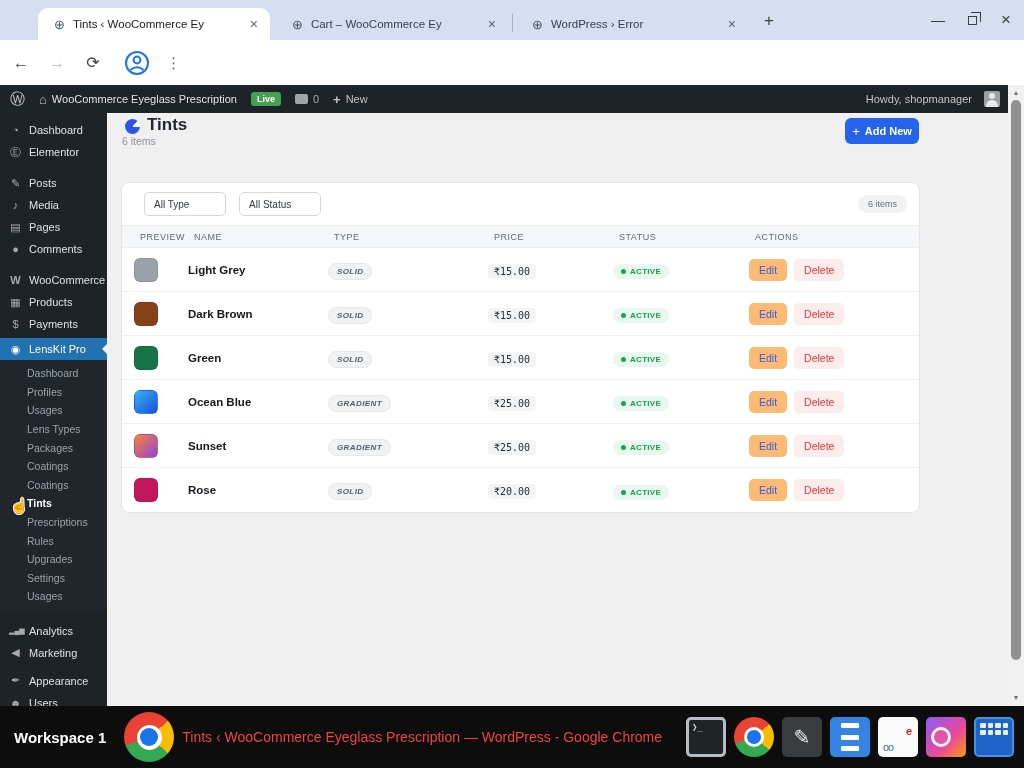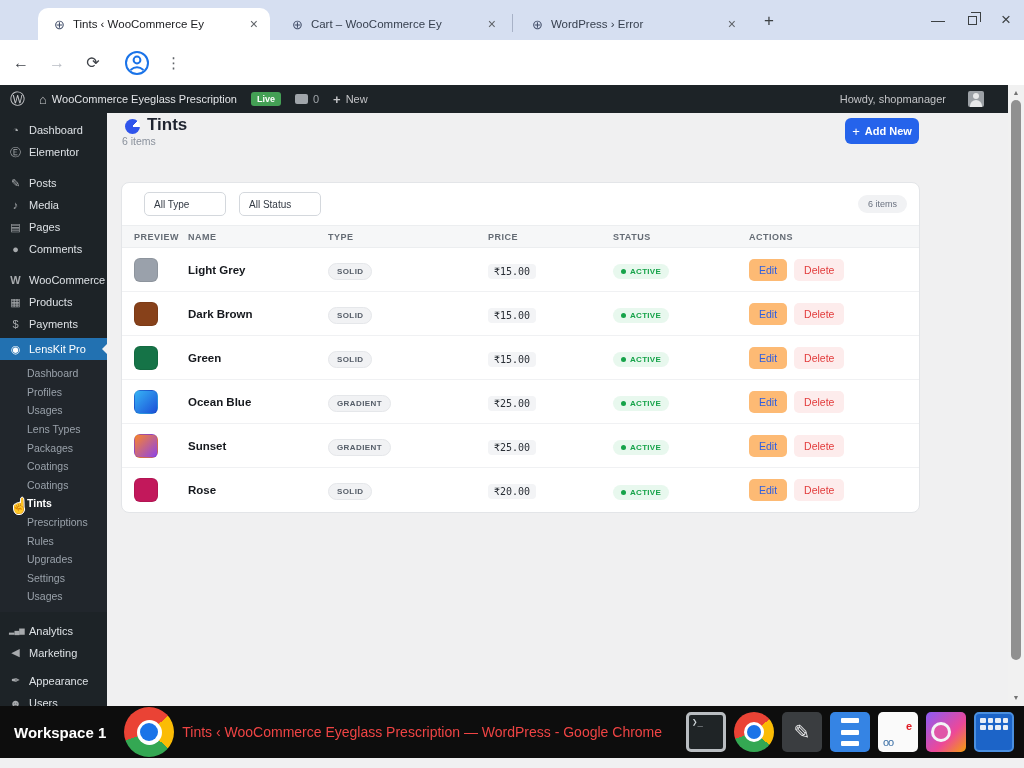"Howdy, shopmanager" .ab-right { gap: 22px -> 12px; padding-right: 24px -> 8px }
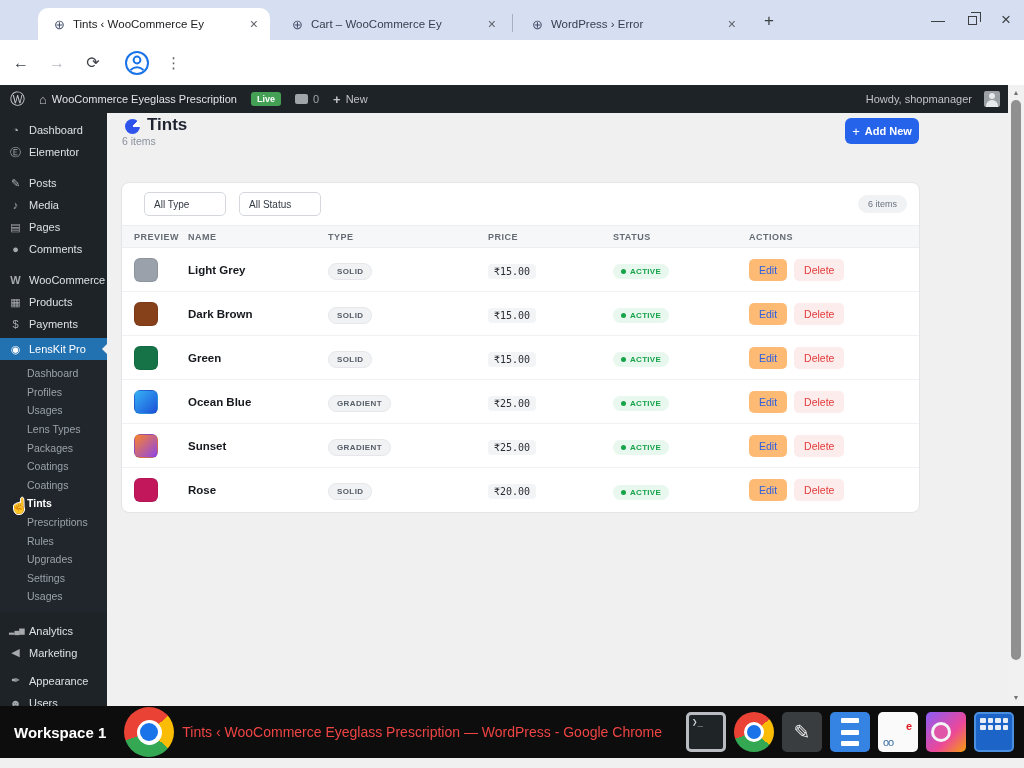"PREVIEW" .th { font-weight: bold -> normal; margin-left: none -> 6px }
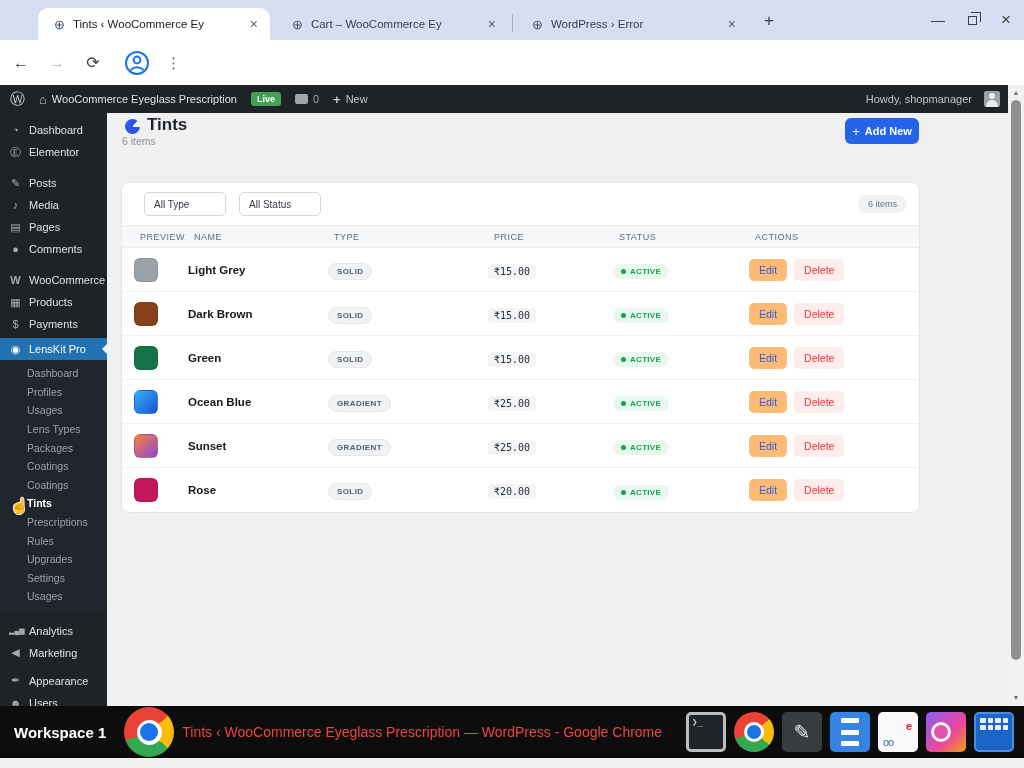"SOLID" .type-pill { font-style: none -> italic }
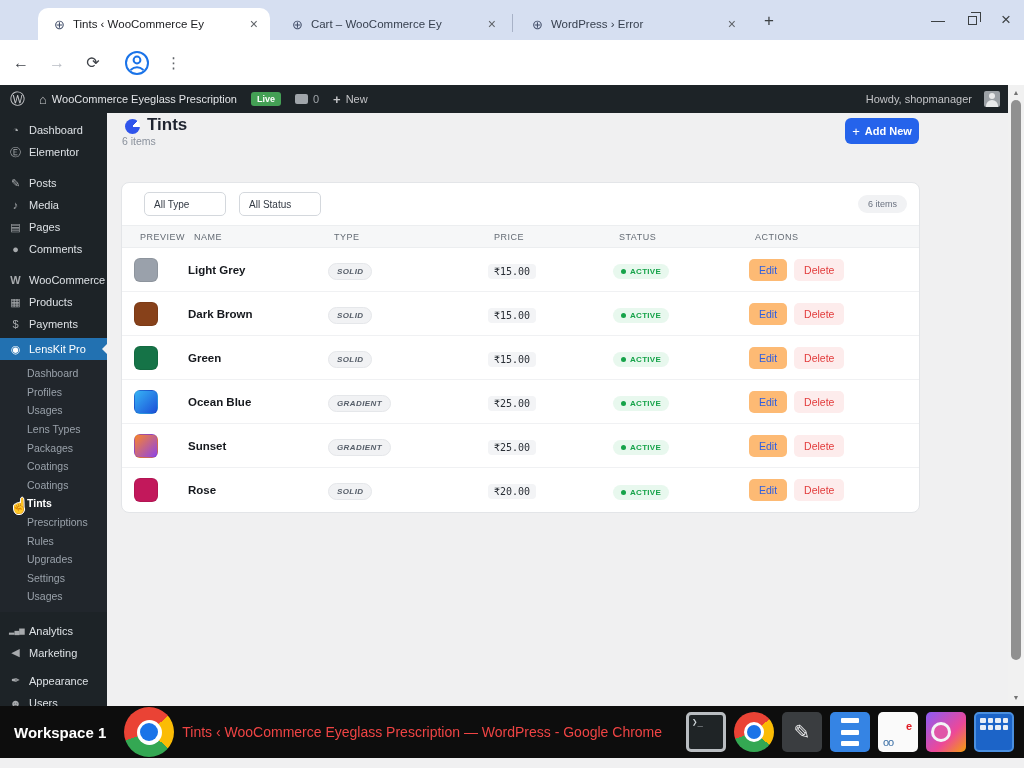"Workspace 1" .taskbar { height: 52px -> 62px }
